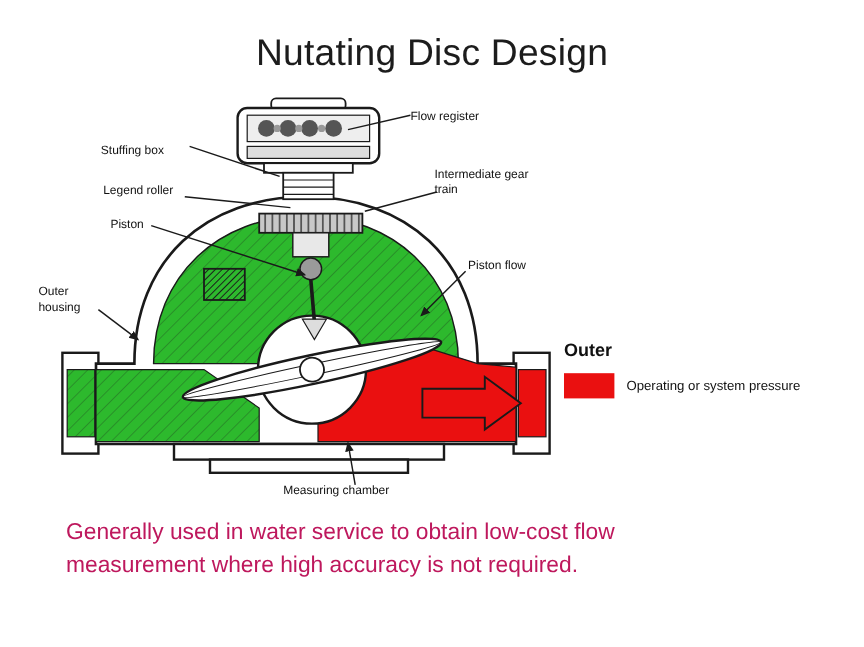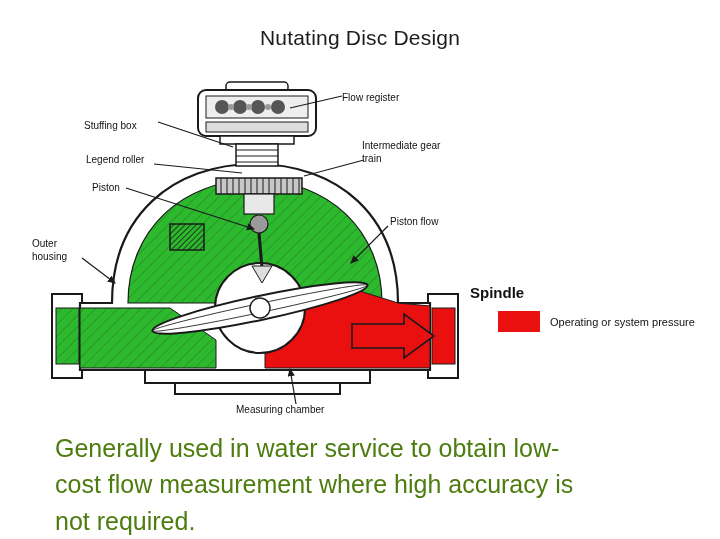"Nutating Disc Design" .slide-title { font-size: 21px -> 31px }
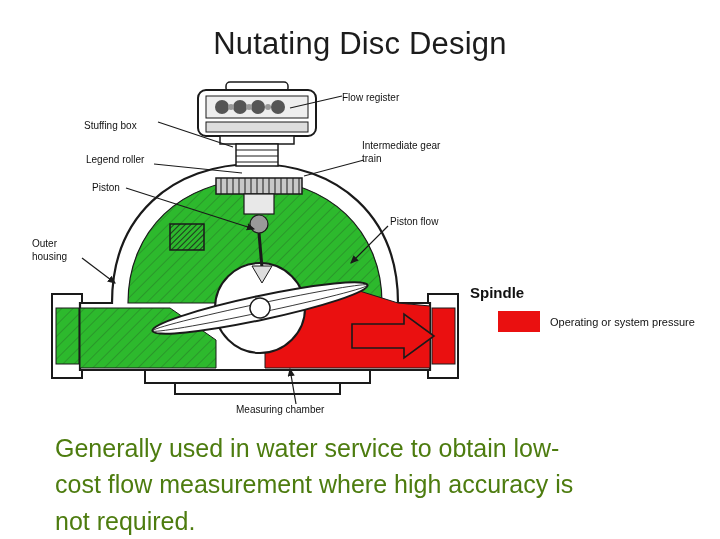"Spindle" div.legend-title { text: Spindle -> Outer }
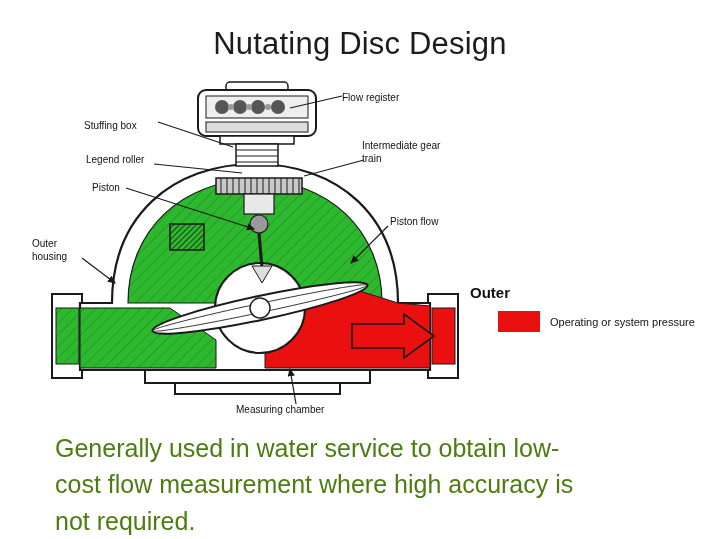"Operating or system pressure" .legend-row { margin-left: 28px -> none }
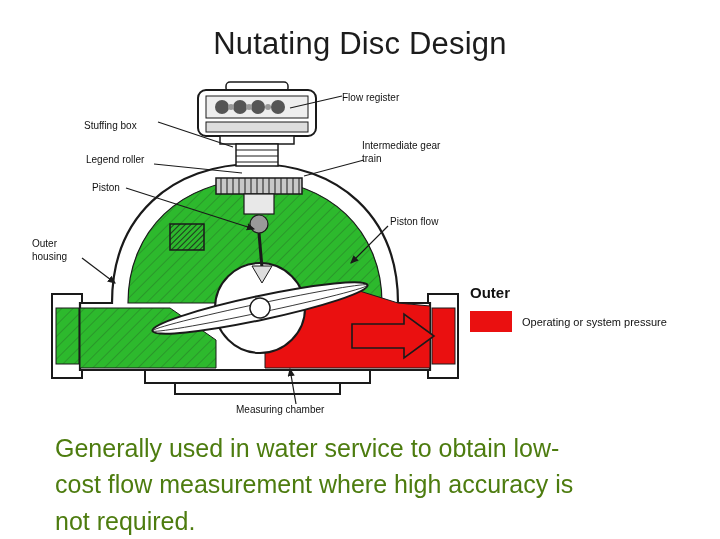"Generally used in water service" .caption { color: #4d7c0f -> #be185d; font-size: 25px -> 19px }
